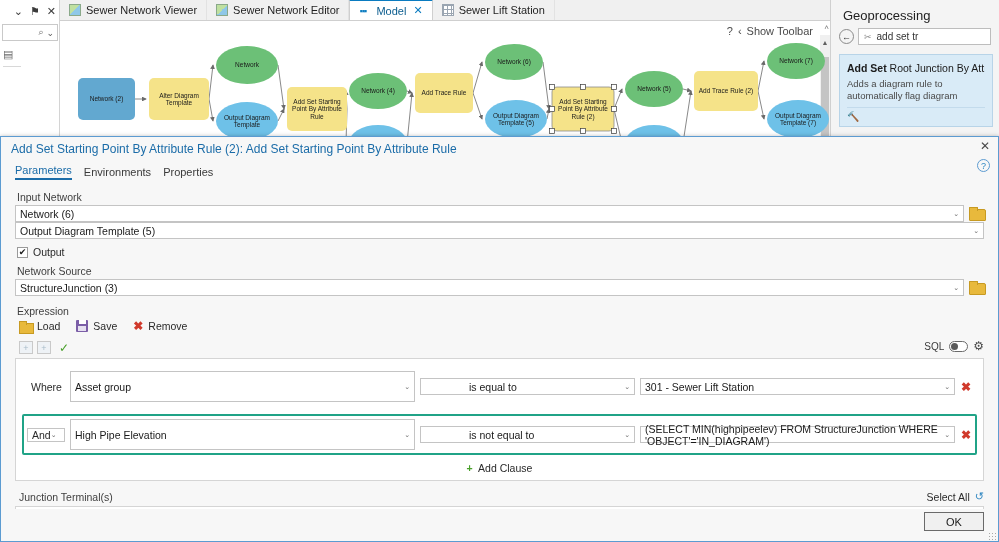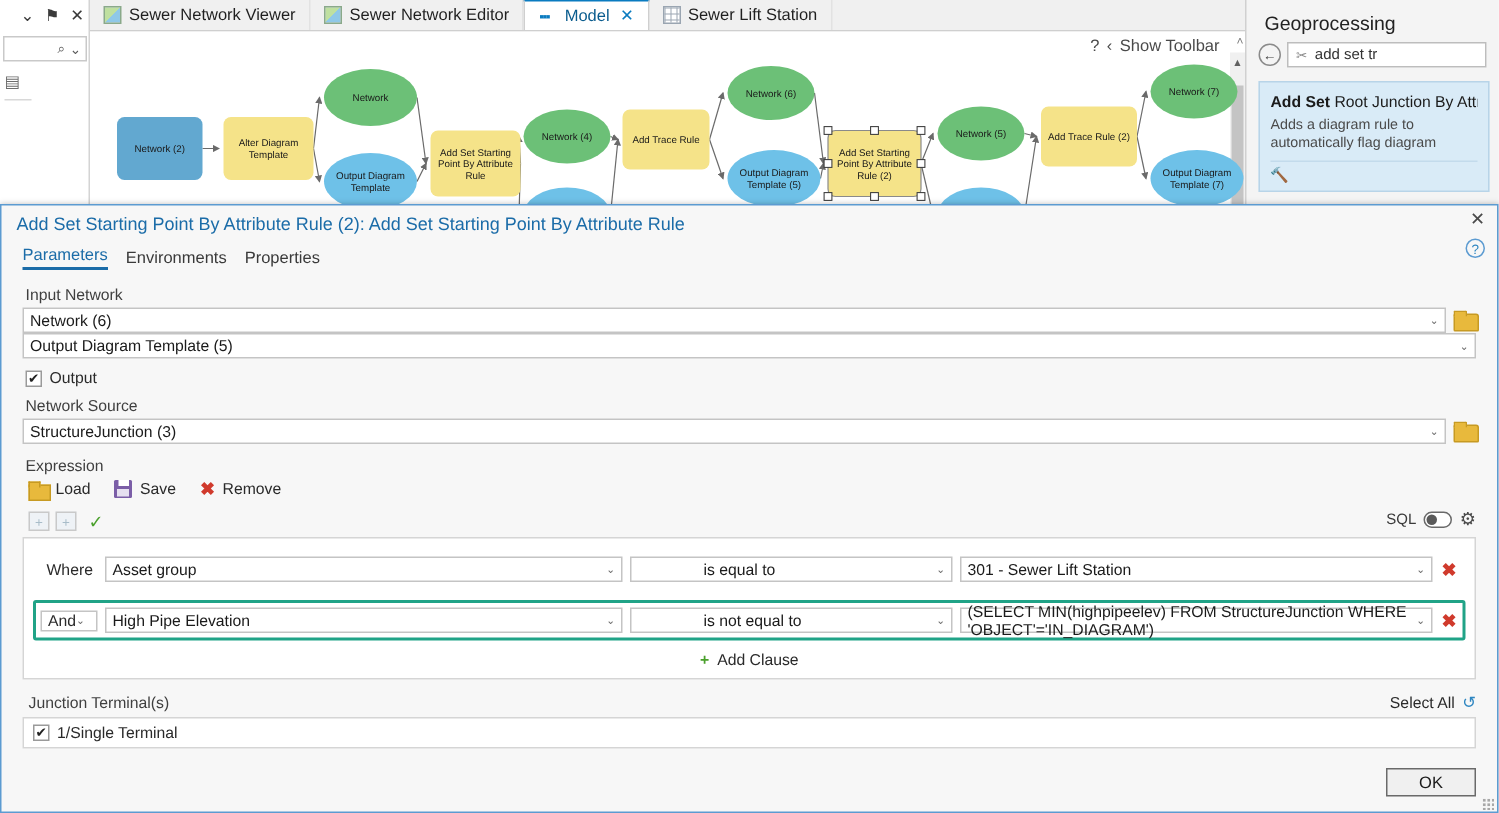"Asset group" .cl-field { height: 17px -> 31px }
